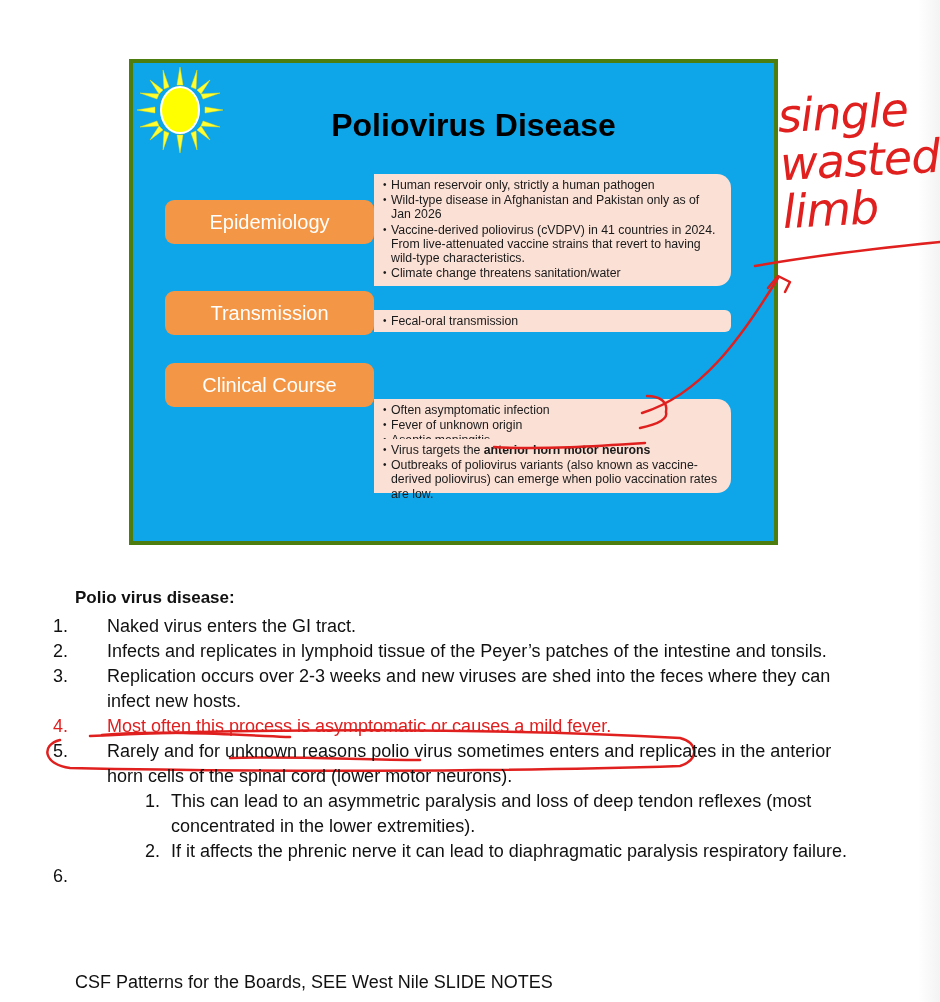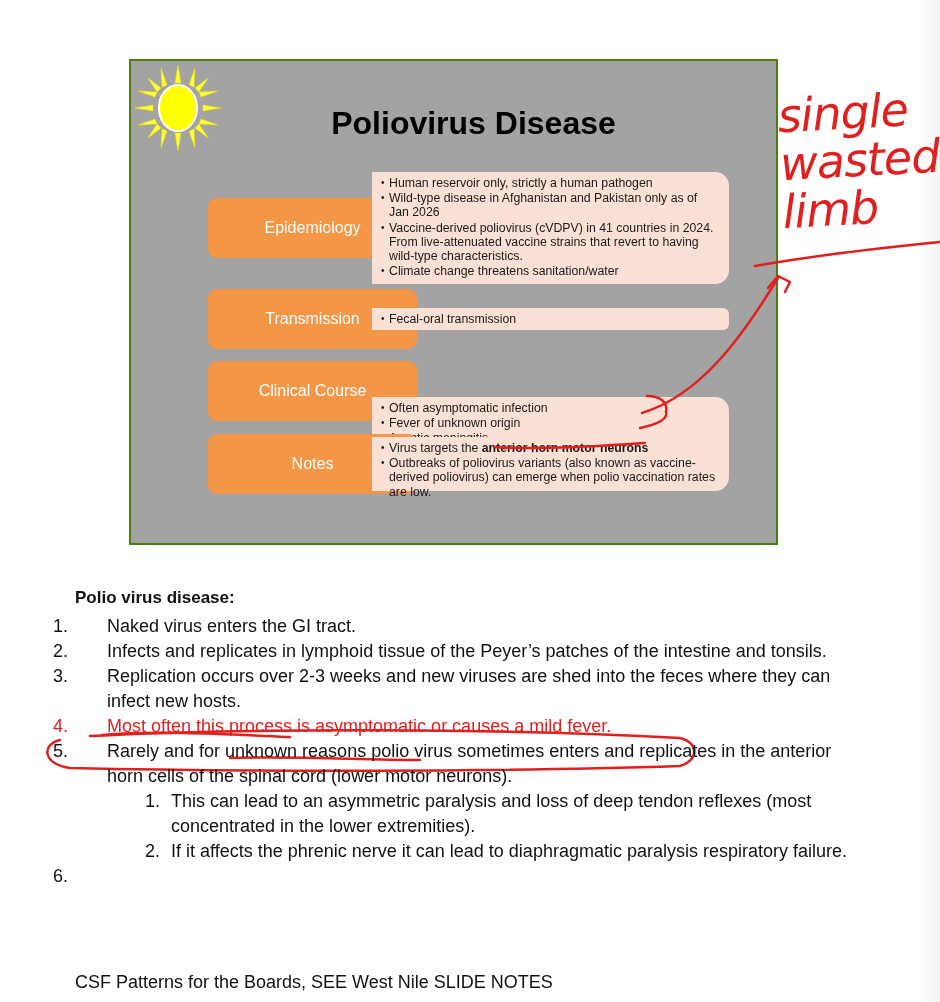"Poliovirus Disease" .slide { background: #a3a3a3 -> #0ea5e9; border: 2px solid #4d7c0f -> 4px solid #4d7c0f }
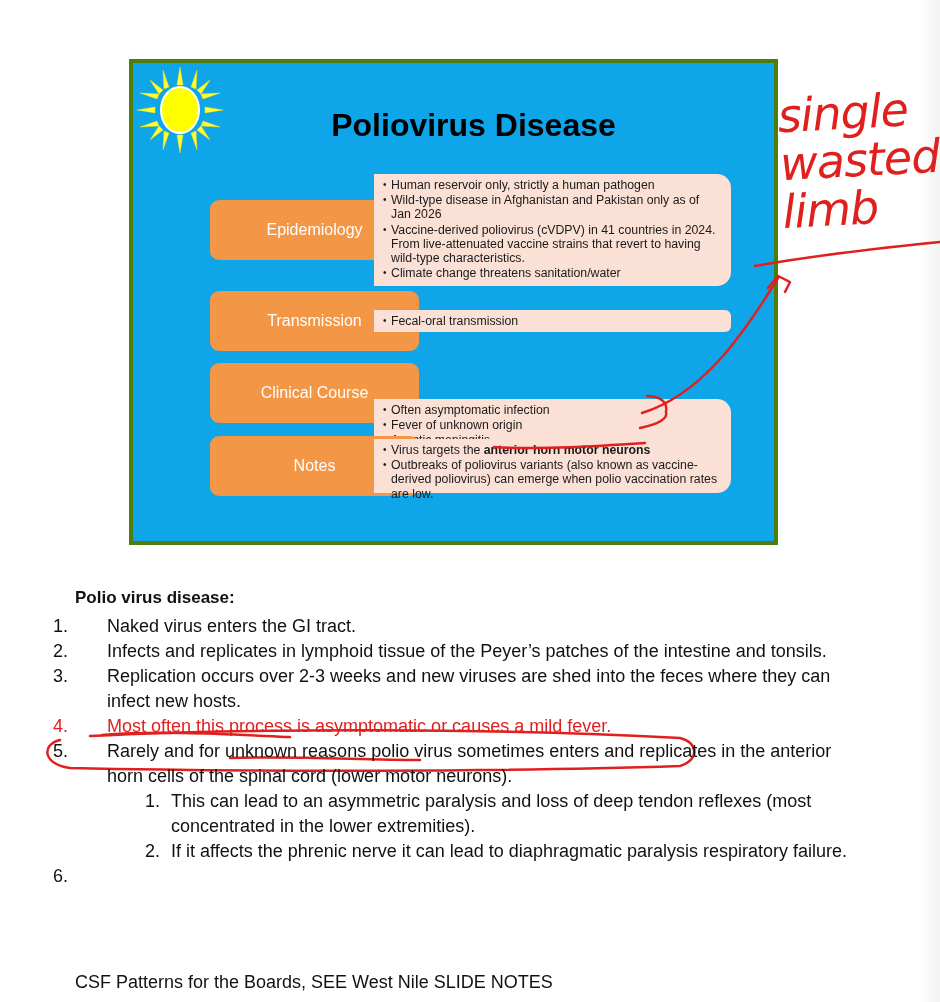"Epidemiology" .label-box { font-size: 16px -> 20px; height: 60px -> 44px; margin-left: 45px -> none }
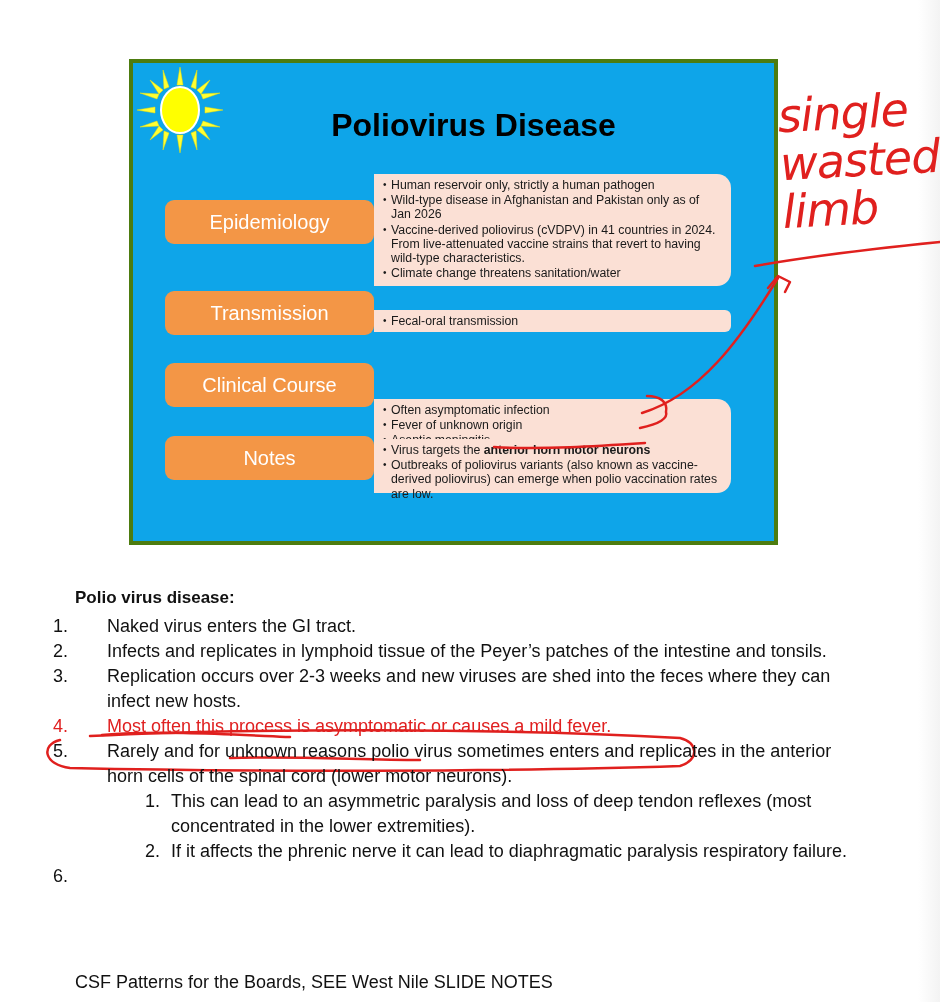"Notes" div.label-box { html: <div>Notes</div> -> none }
